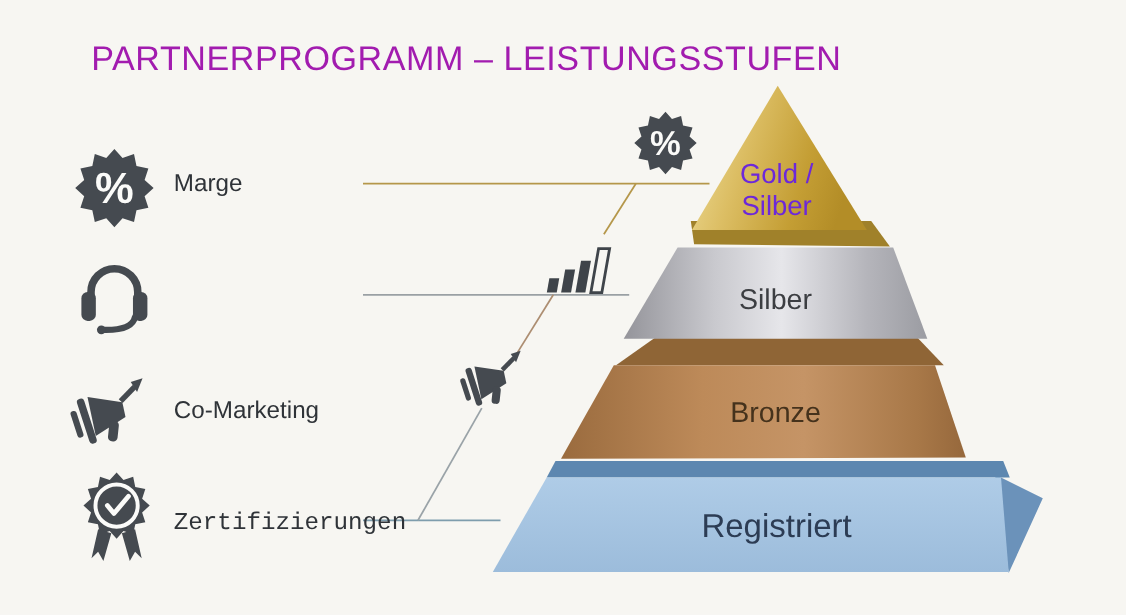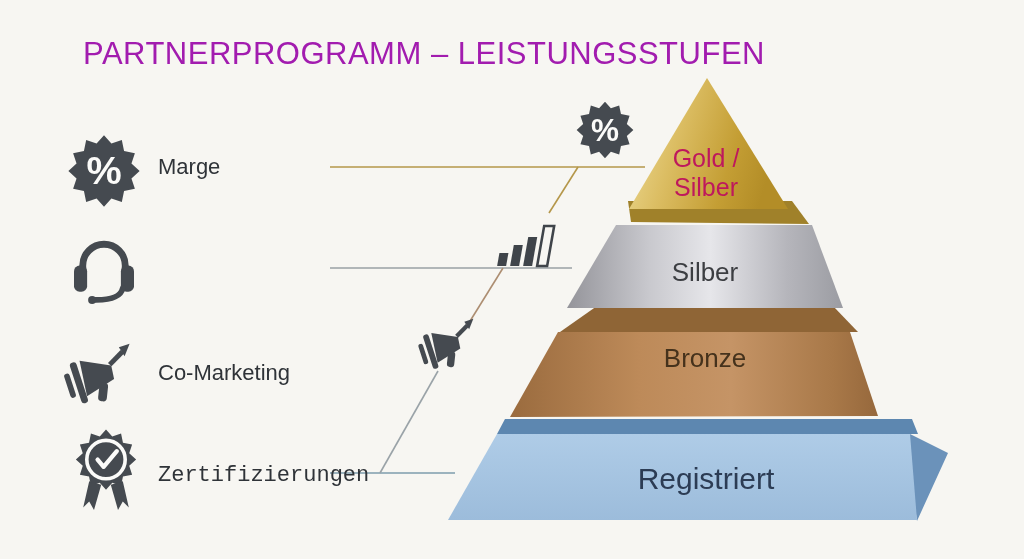"Gold /" .lvl-gold { color: #be185d -> #6d28d9 }
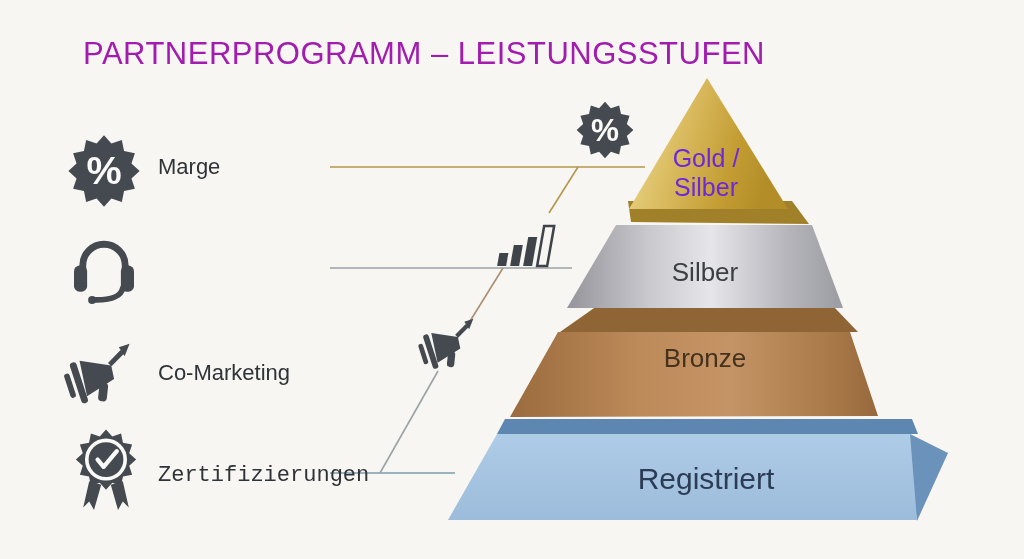"Bronze" .lvl-bronze { top: 344px -> 361px }
